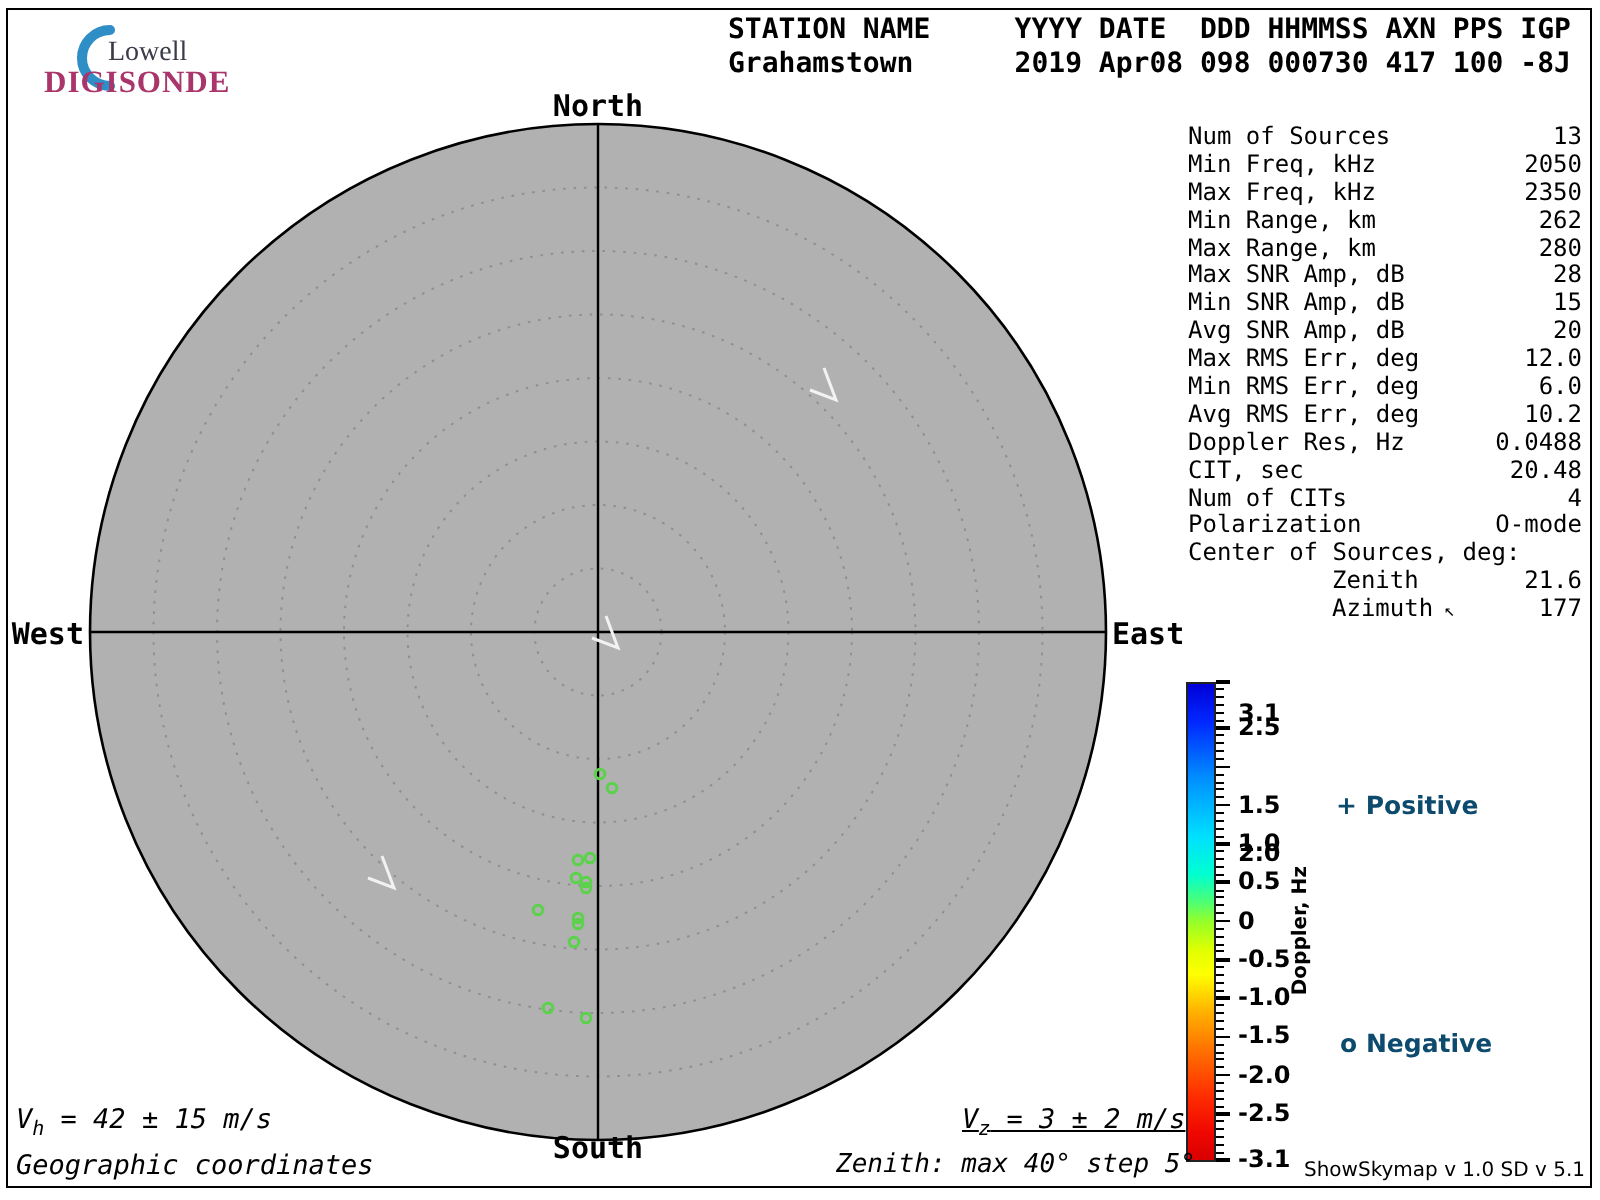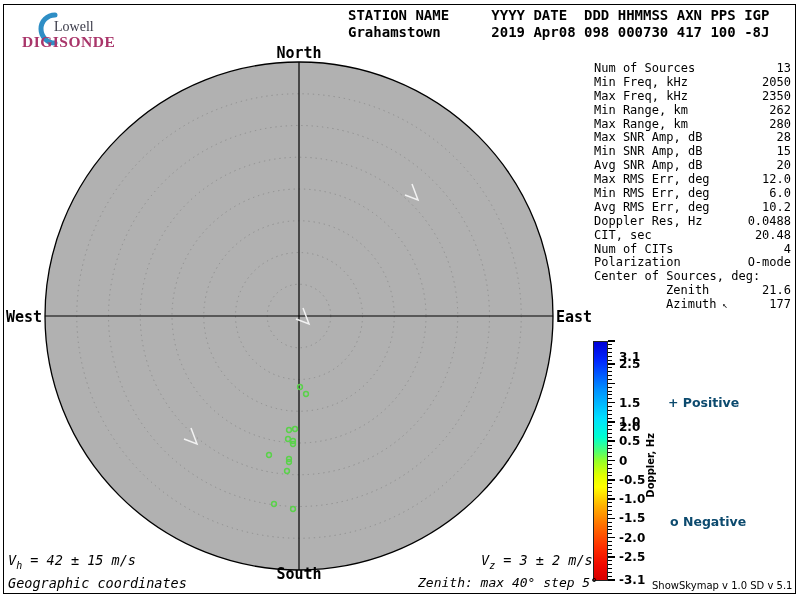"STATION NAME YYYY DATE DDD" .hdr { left: 348px -> 364px }
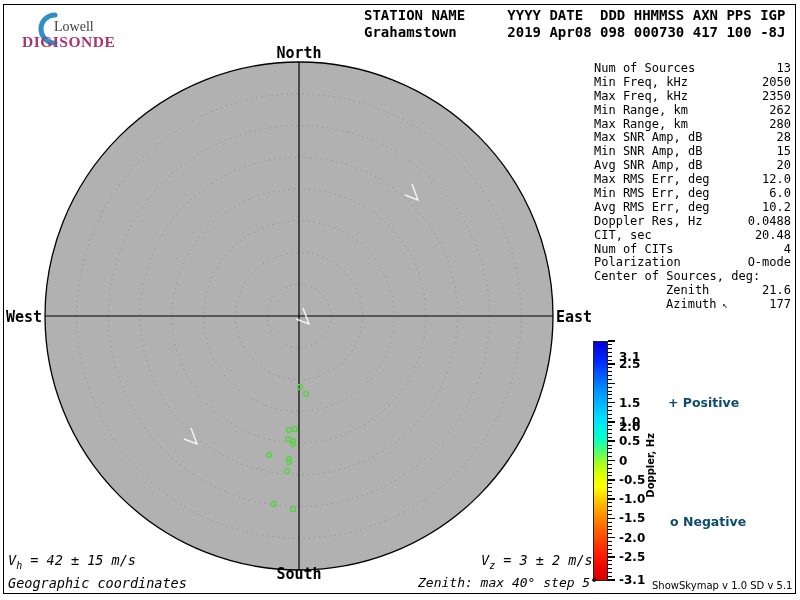"Vz = 3 ± 2" .vz { text-decoration: none -> underline }
